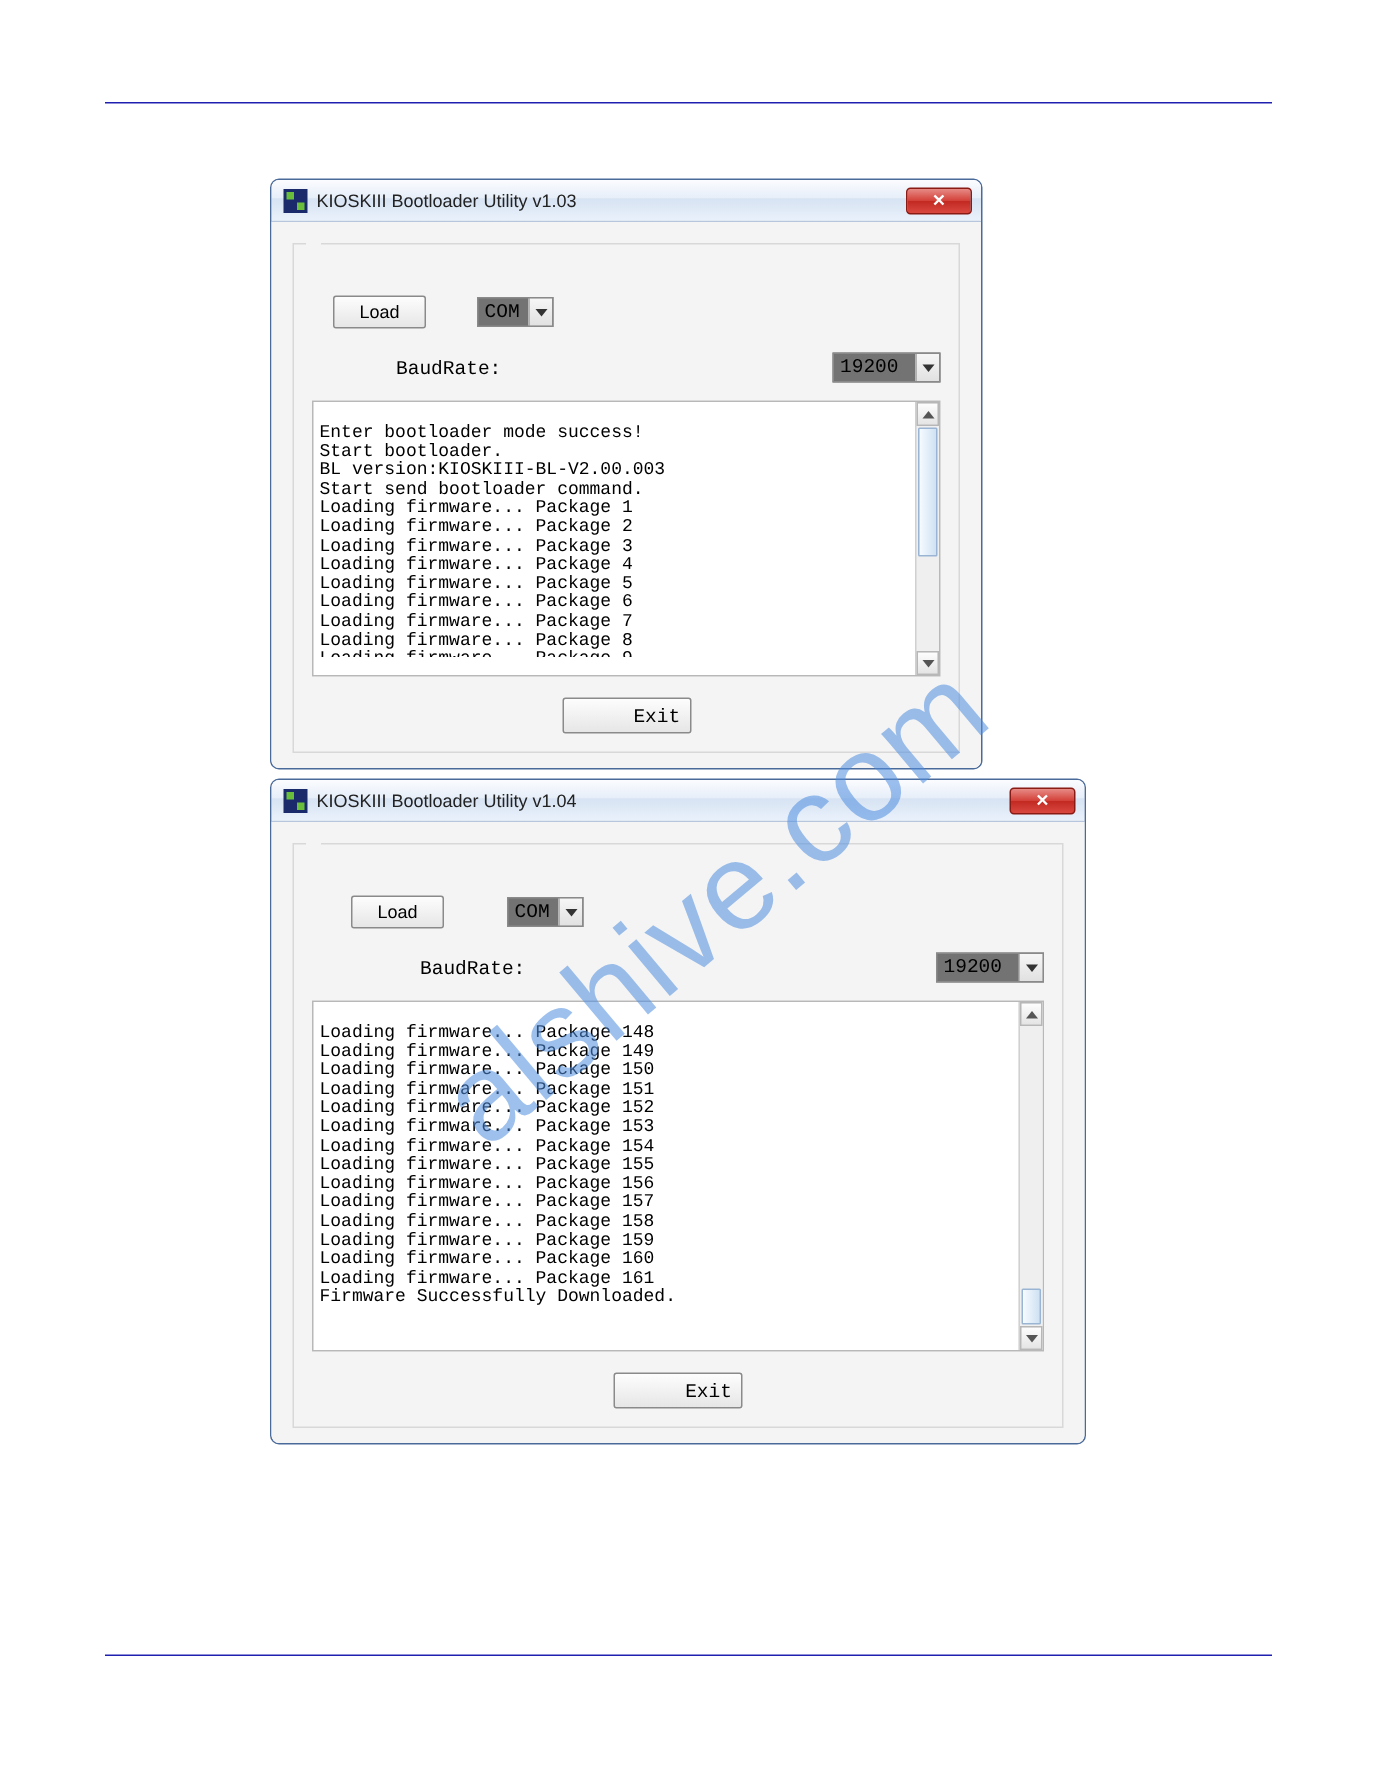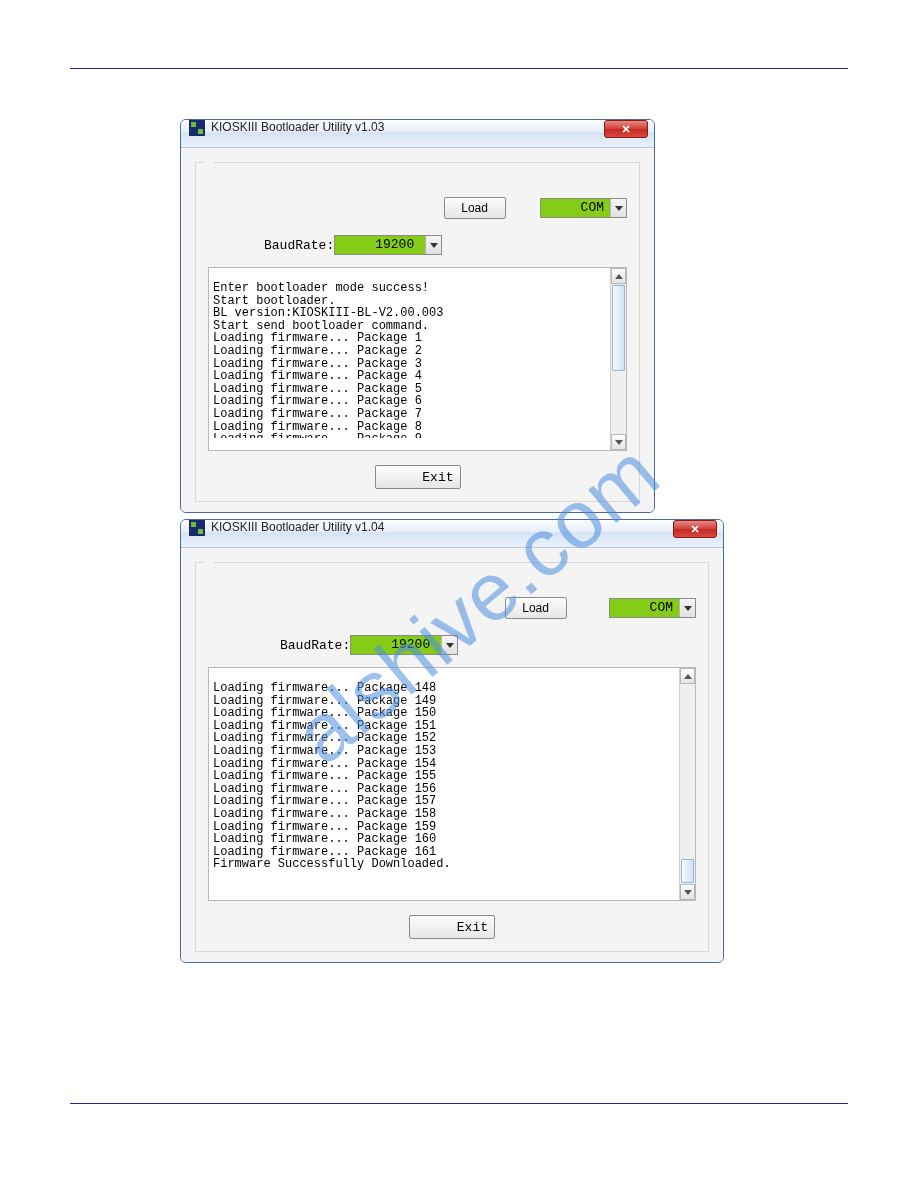"KIOSKIII Bootloader Utility v1.03" .titlebar { align-items: flex-start -> center }
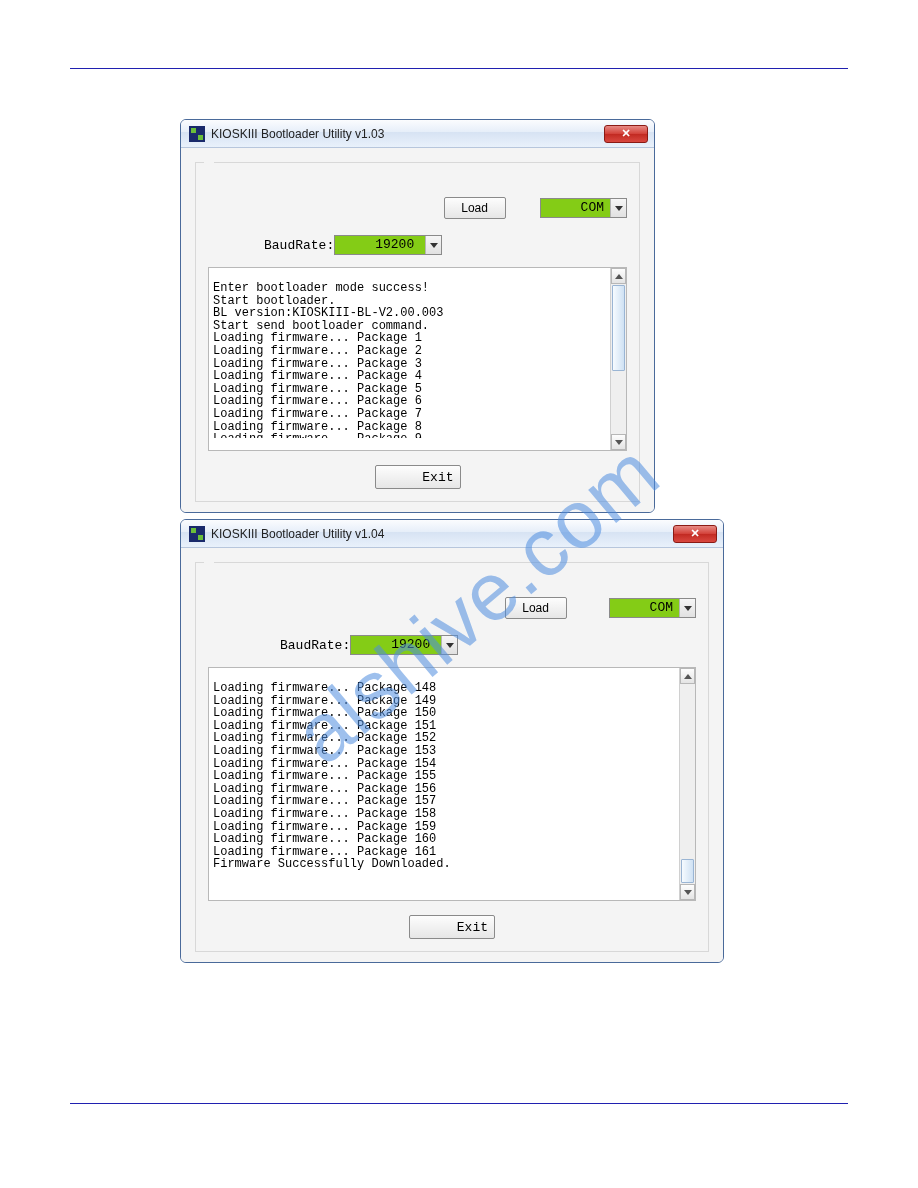"Load" .row.controls1 { justify-content: flex-end -> none }
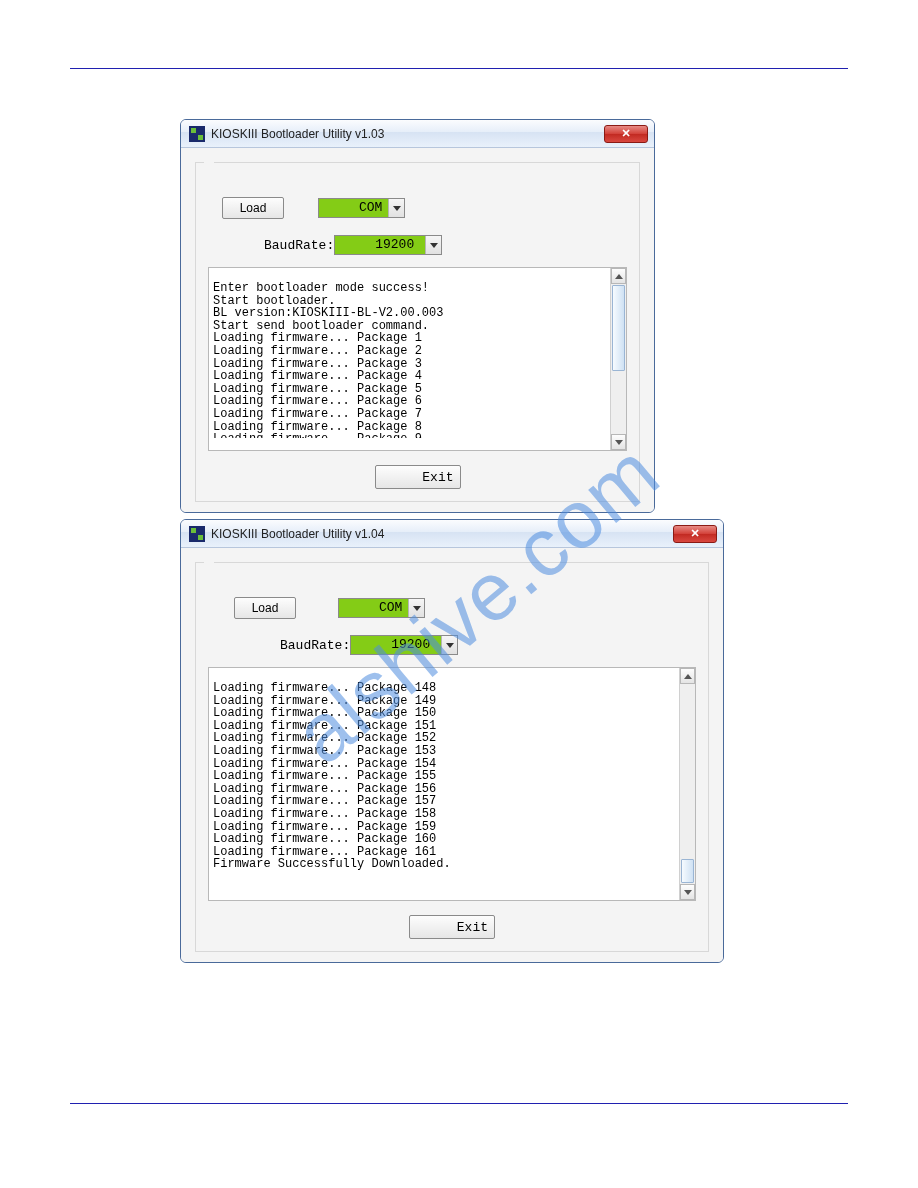"COM" .select-combo { background: #84cc16 -> #737373; padding-left: 36px -> none }
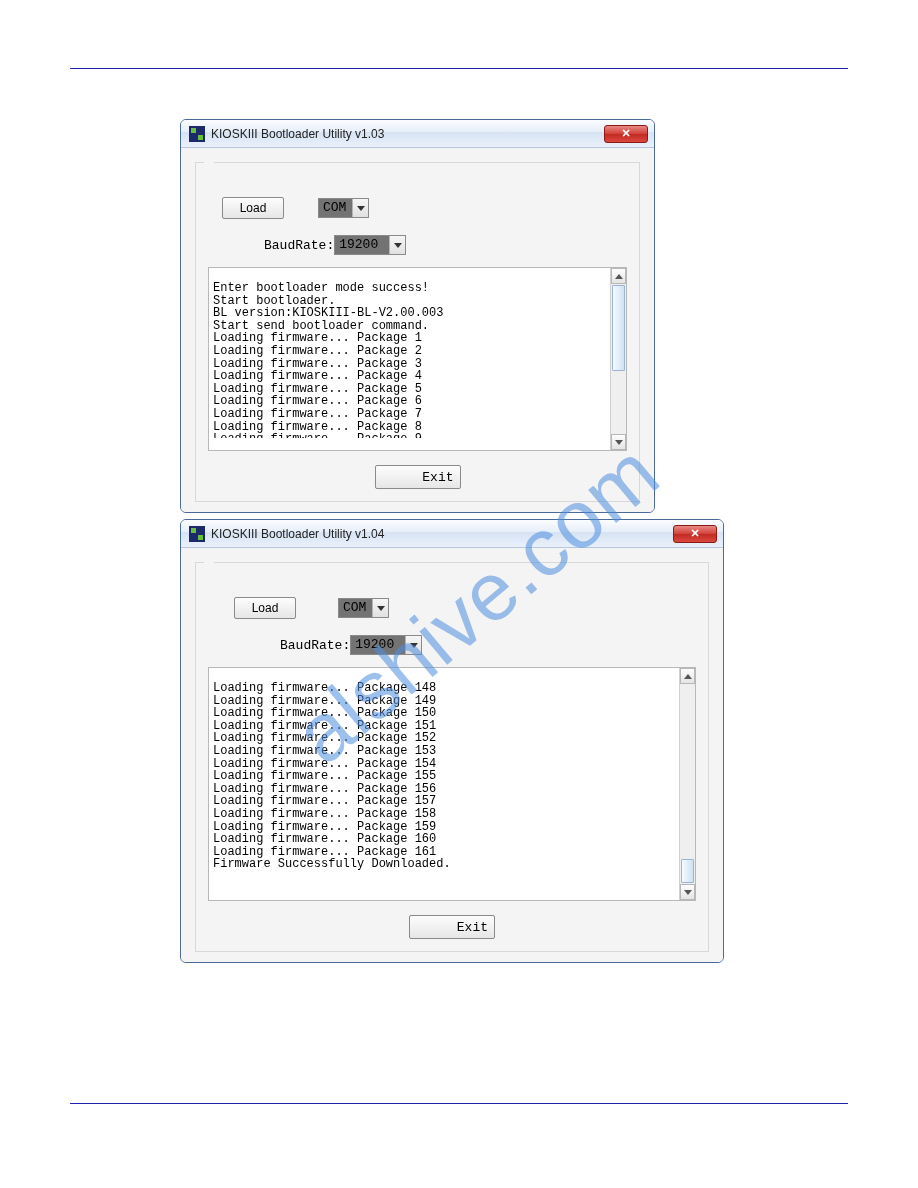"BaudRate:" .row.controls2 { justify-content: none -> space-between }
